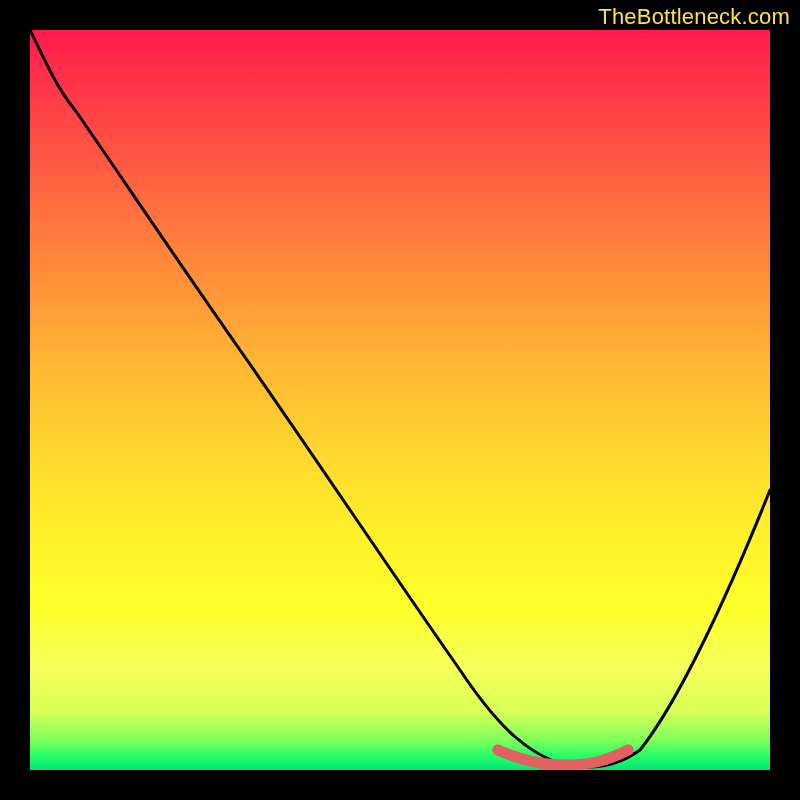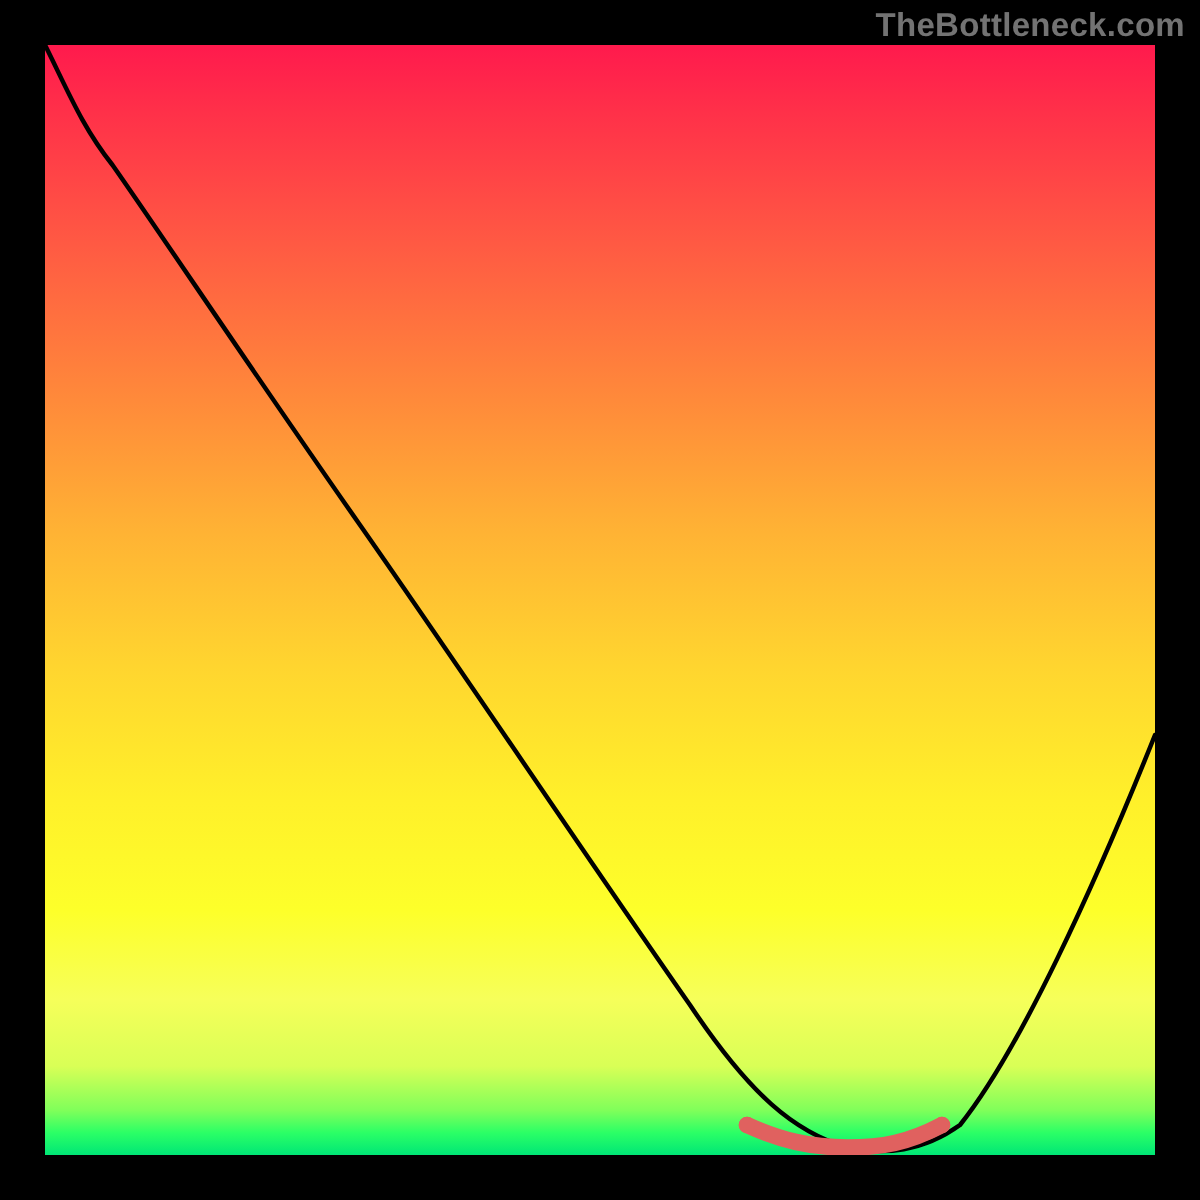"TheBottleneck.com" .watermark { color: #737373 -> #fde047; font-weight: 700 -> 400 }
